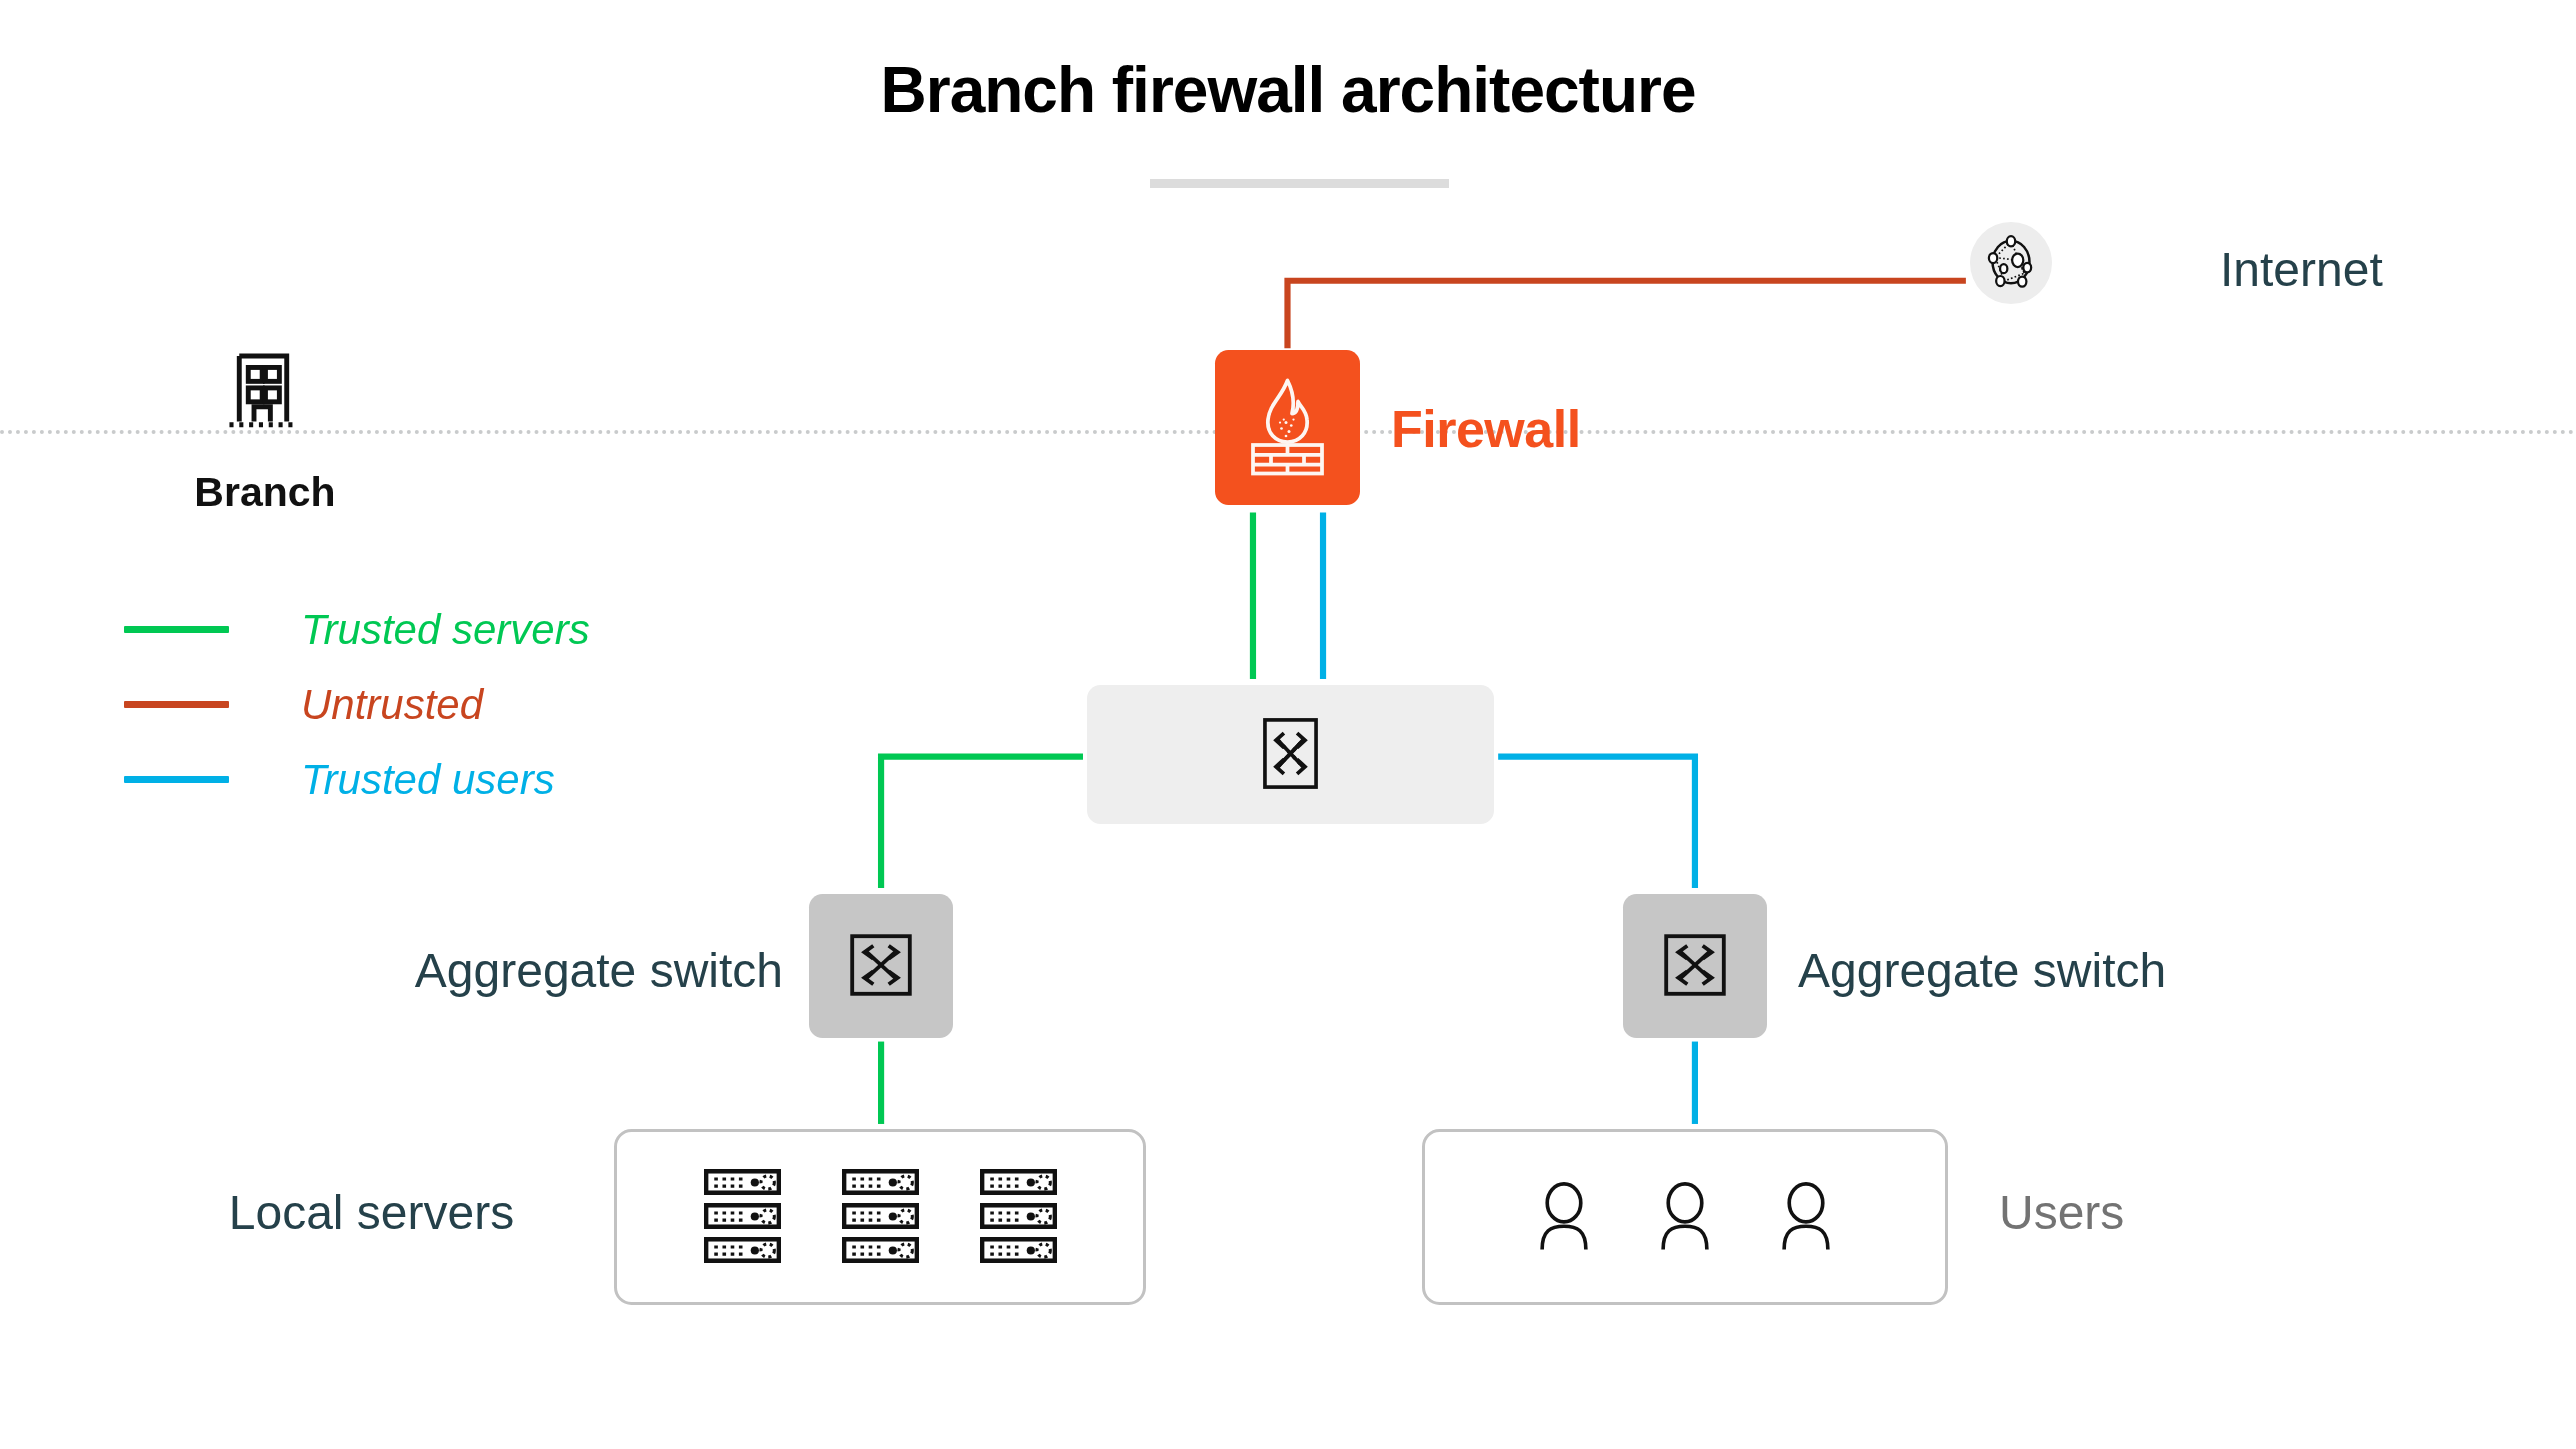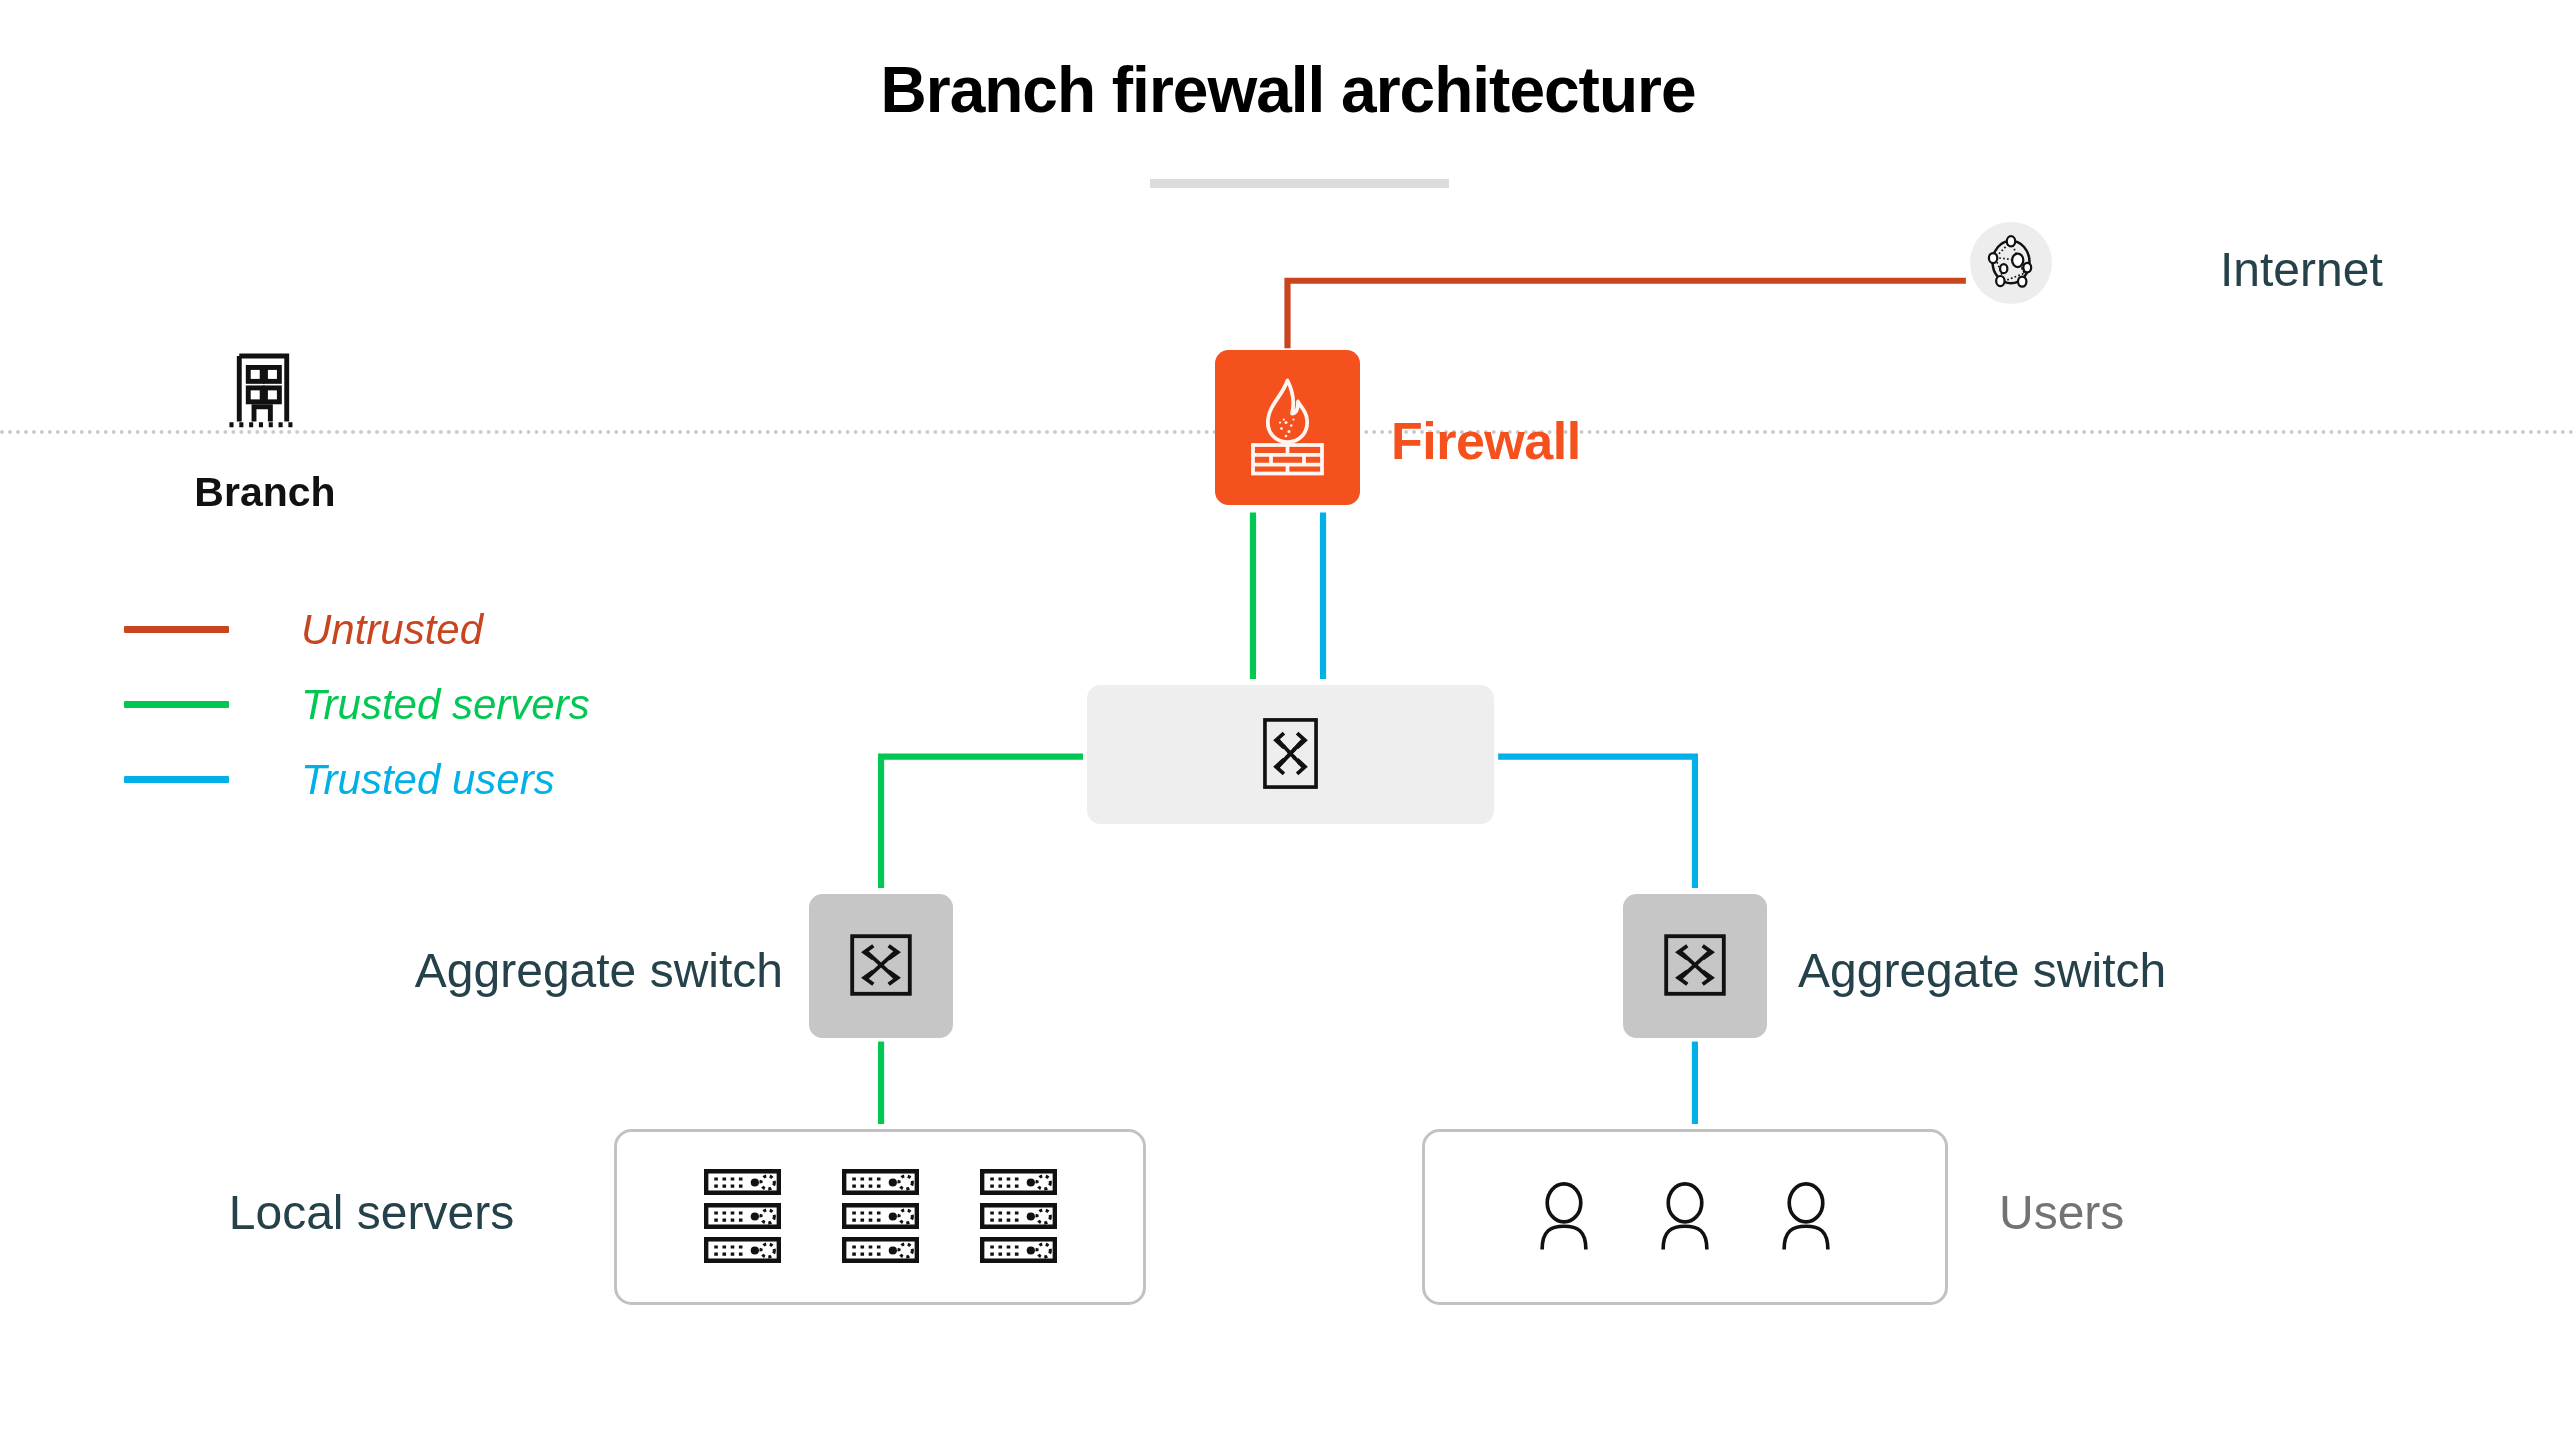"Firewall" #firewall-label { margin-top: 12px -> none }
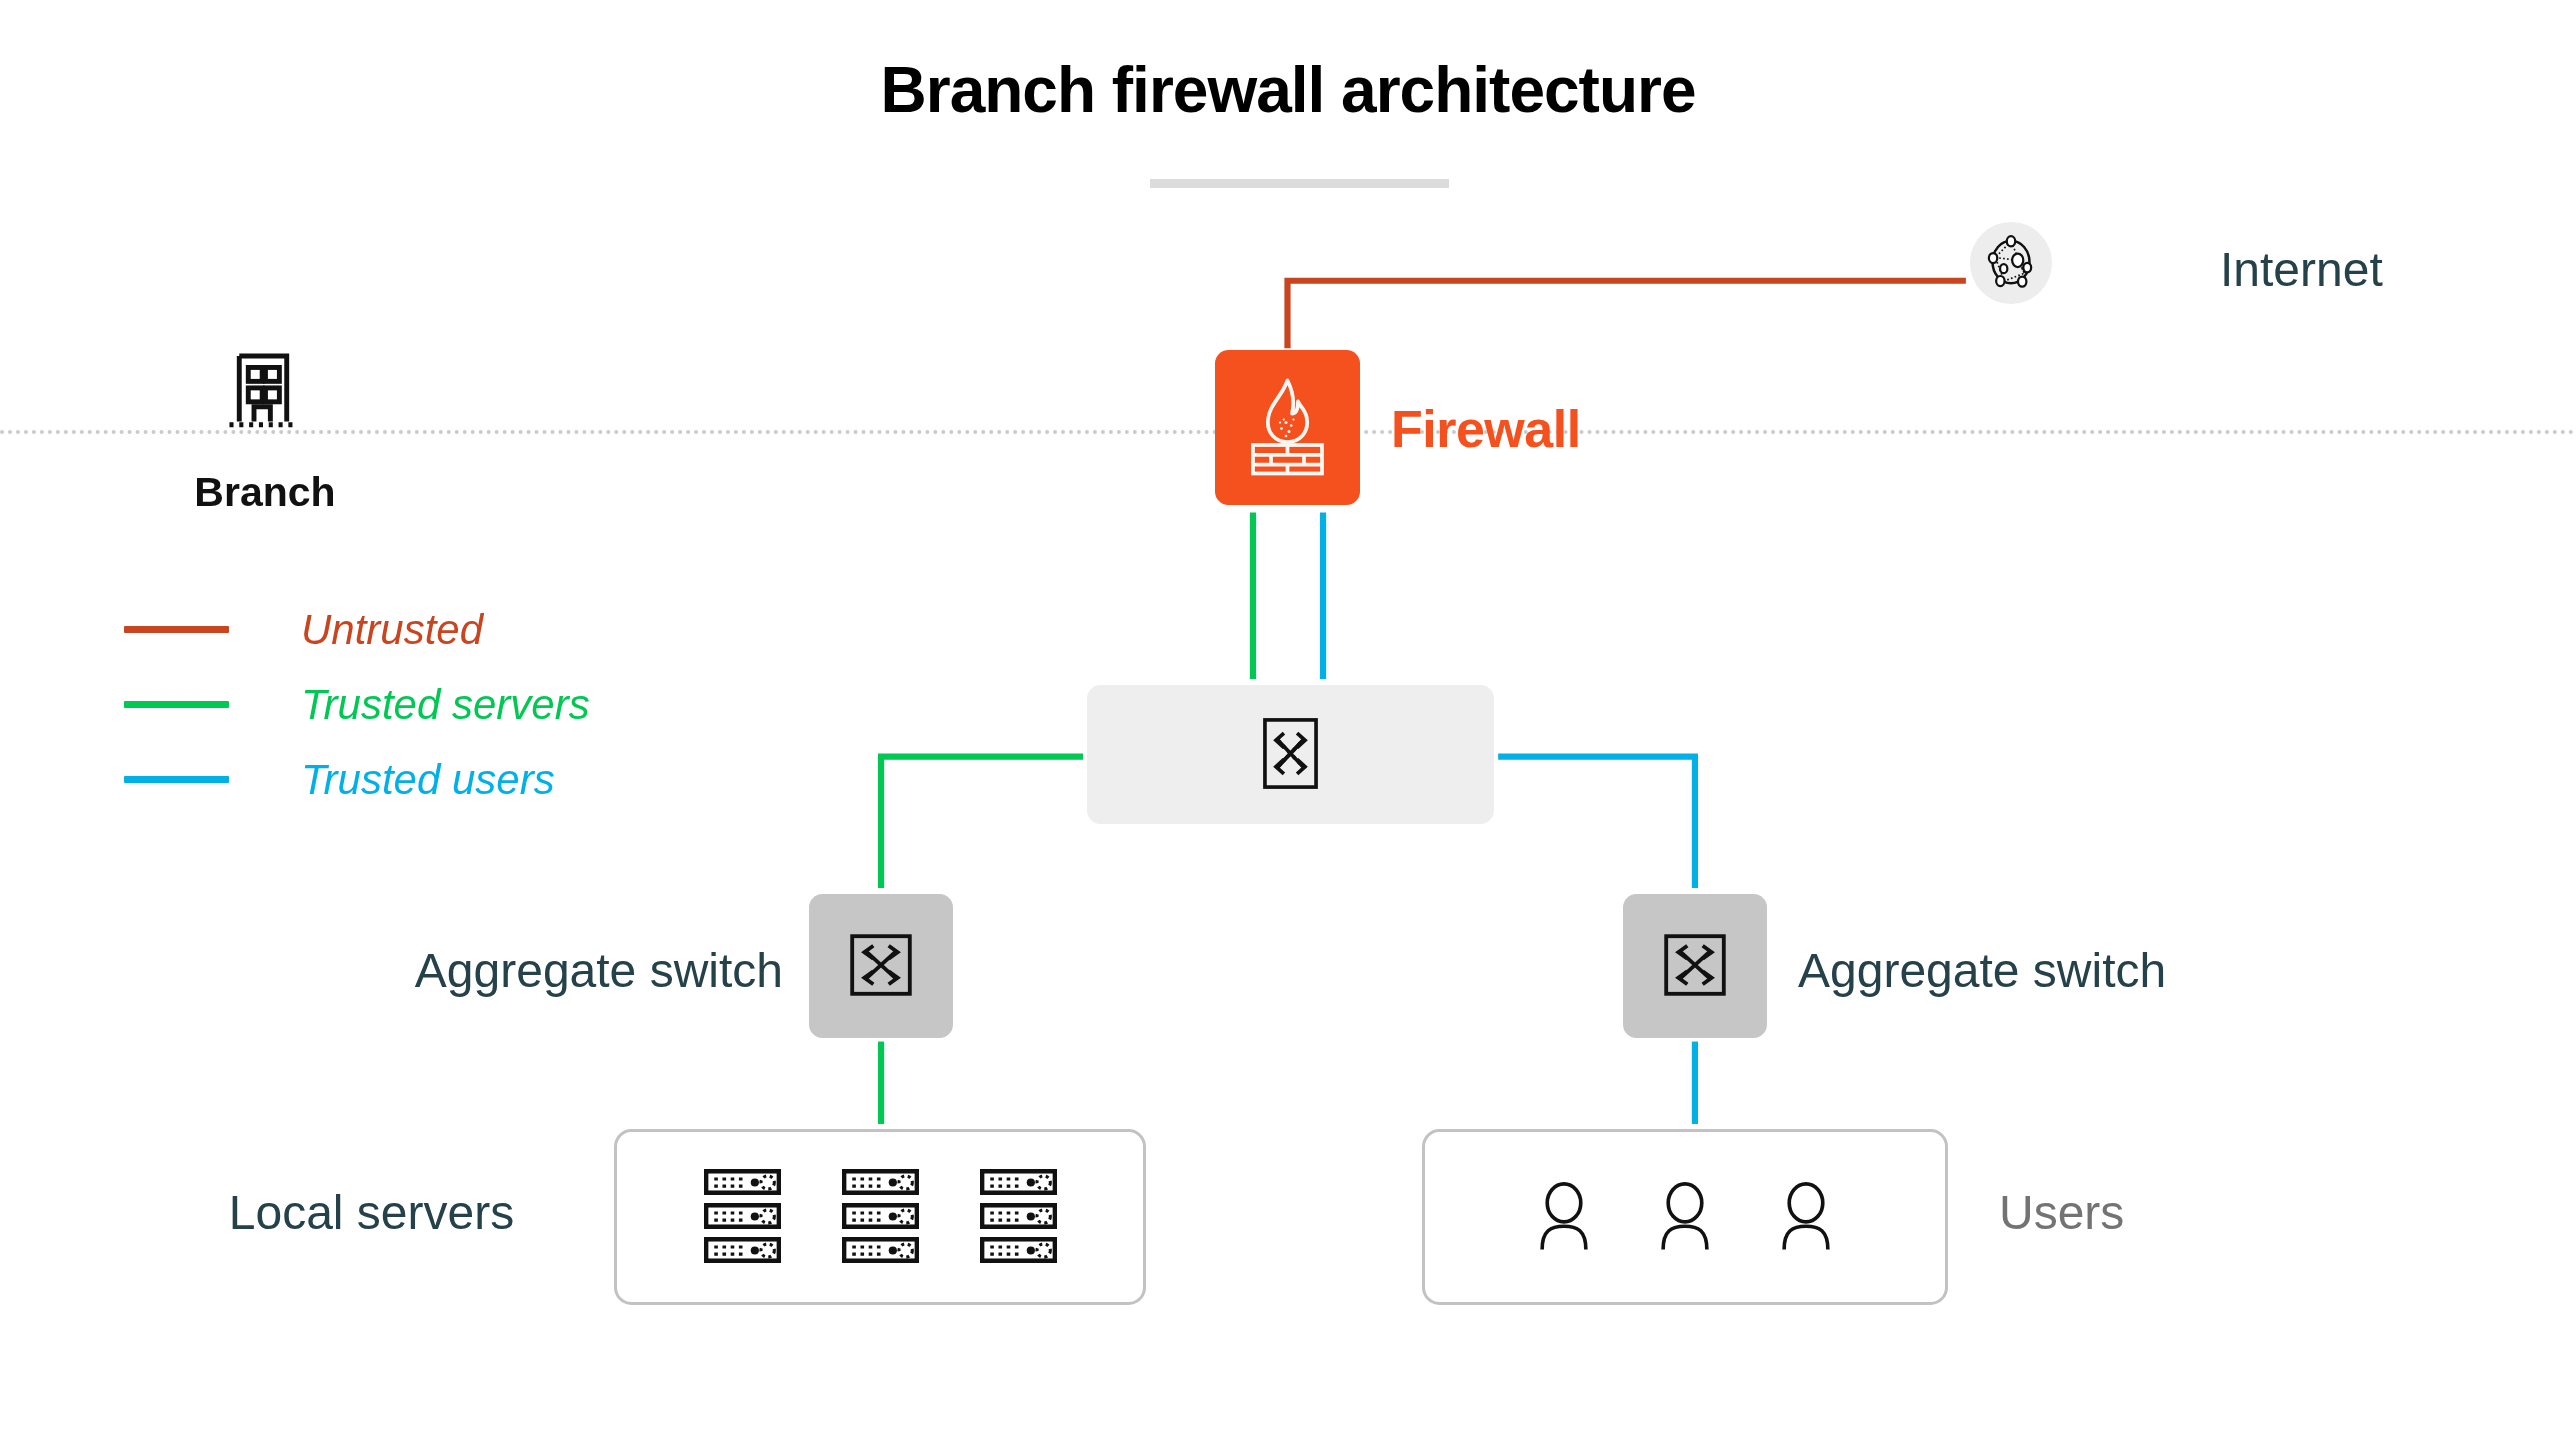"Untrusted" div.legend-row { order: before "Trusted servers" -> after "Trusted servers" }
